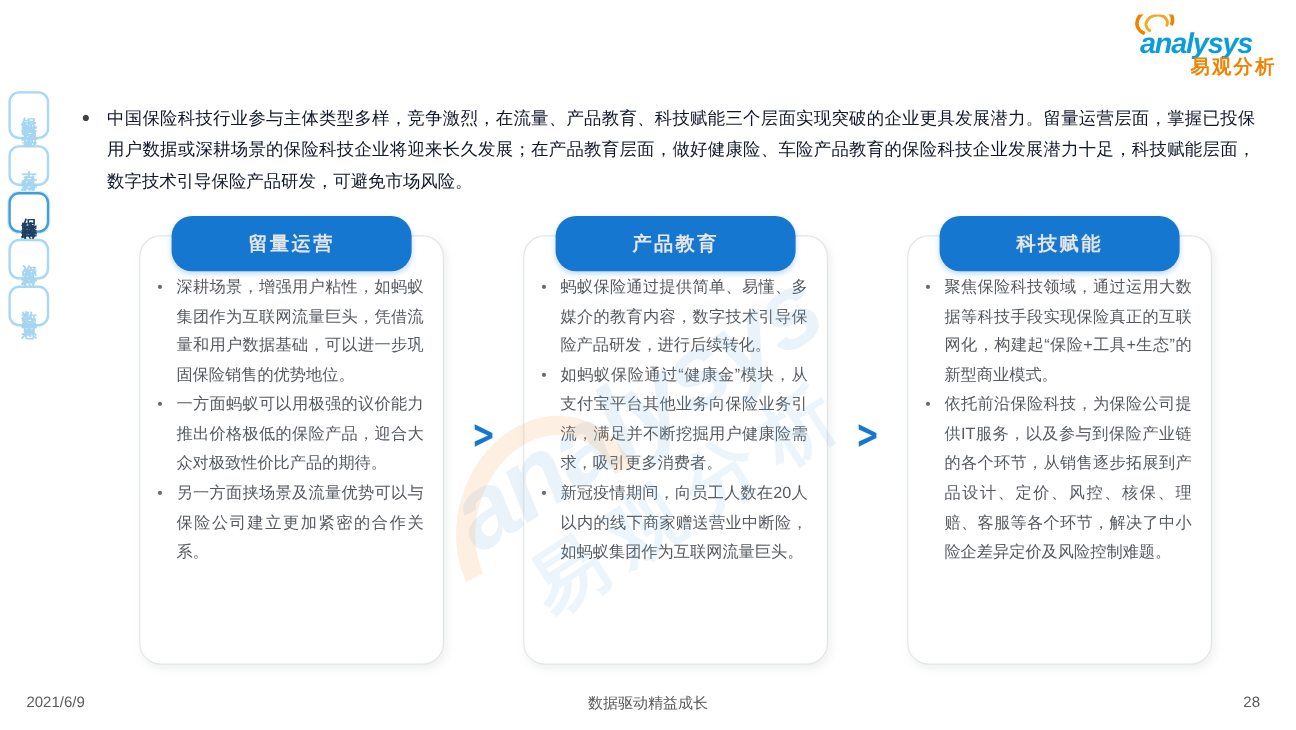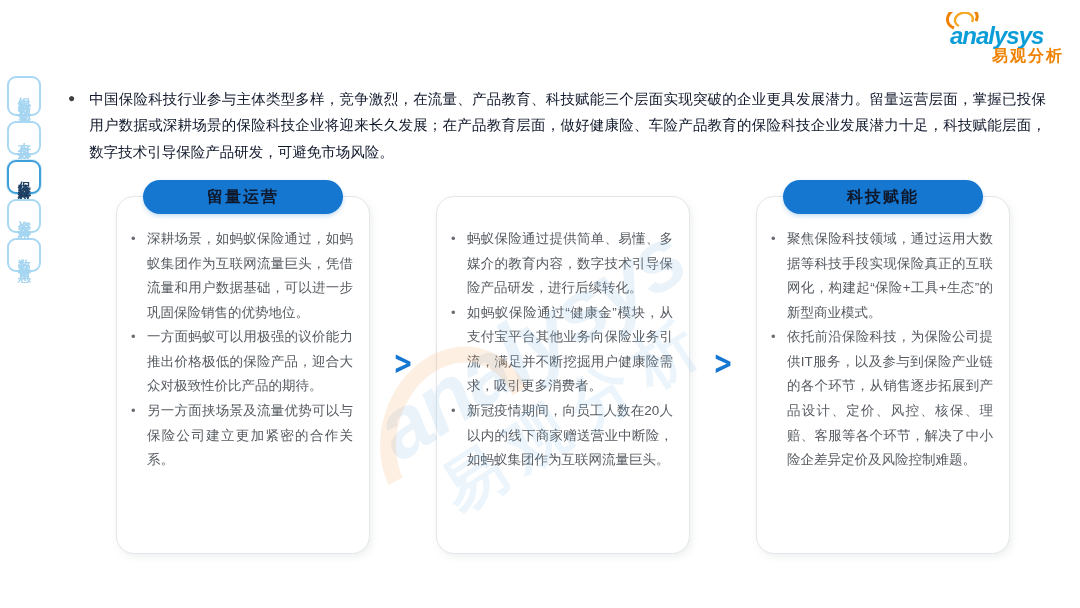"留量运营" .pill { color: #0f172a -> #e5e5e5; height: 34px -> 46px }
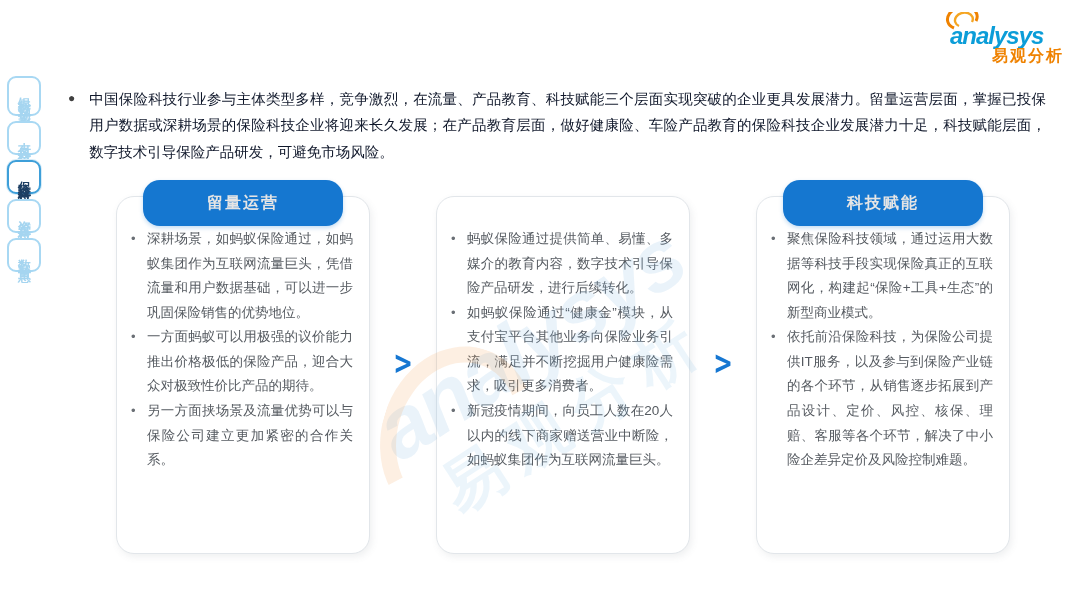"产品教育" div.pill { html: none -> <div>产品教育</div> }
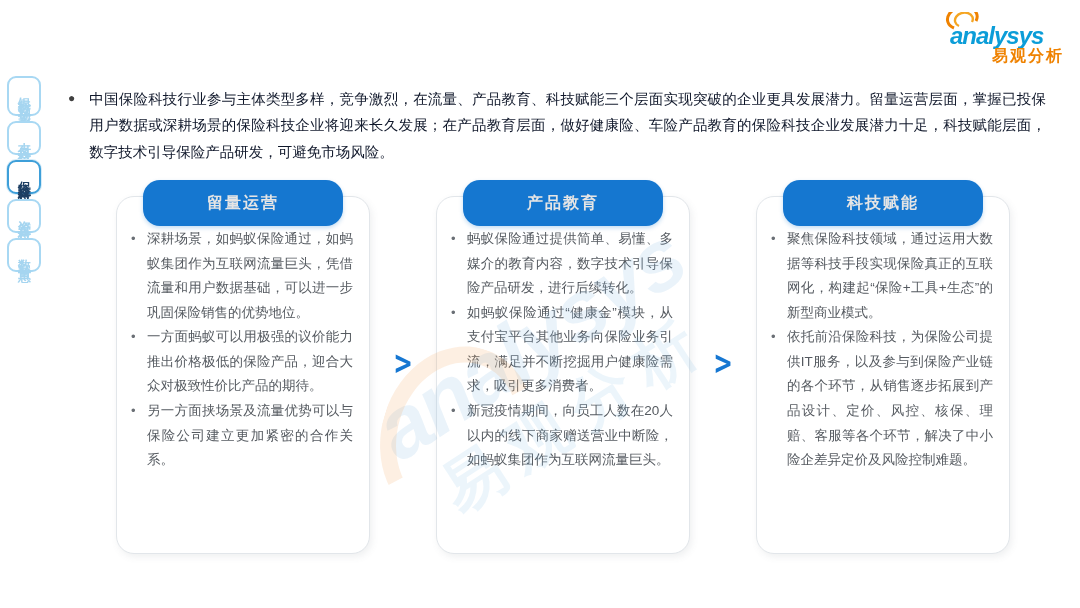"深耕场景，如蚂蚁保险通过，如蚂蚁集团作为互联网流量巨头，凭借流量和用户数据基础，" span { text: 如蚂蚁保险通过 -> 增强用户粘性 }
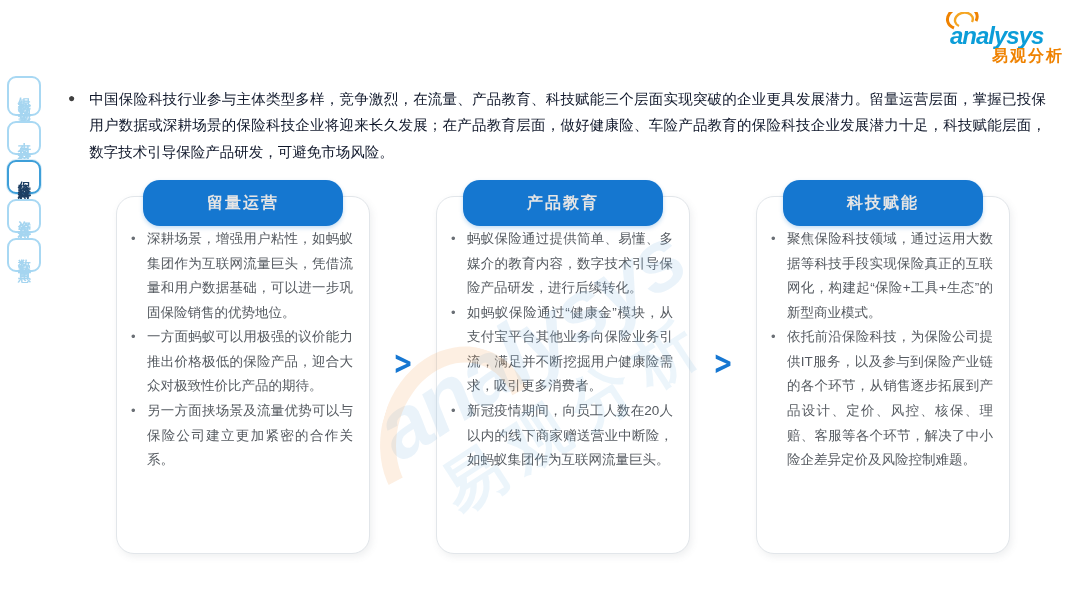"2021/6/9" footer.footer { html: none -> <footer> <span>2021/6/9</span> <span>数据驱动精益成长</span> <span>28</span> </footer> }
